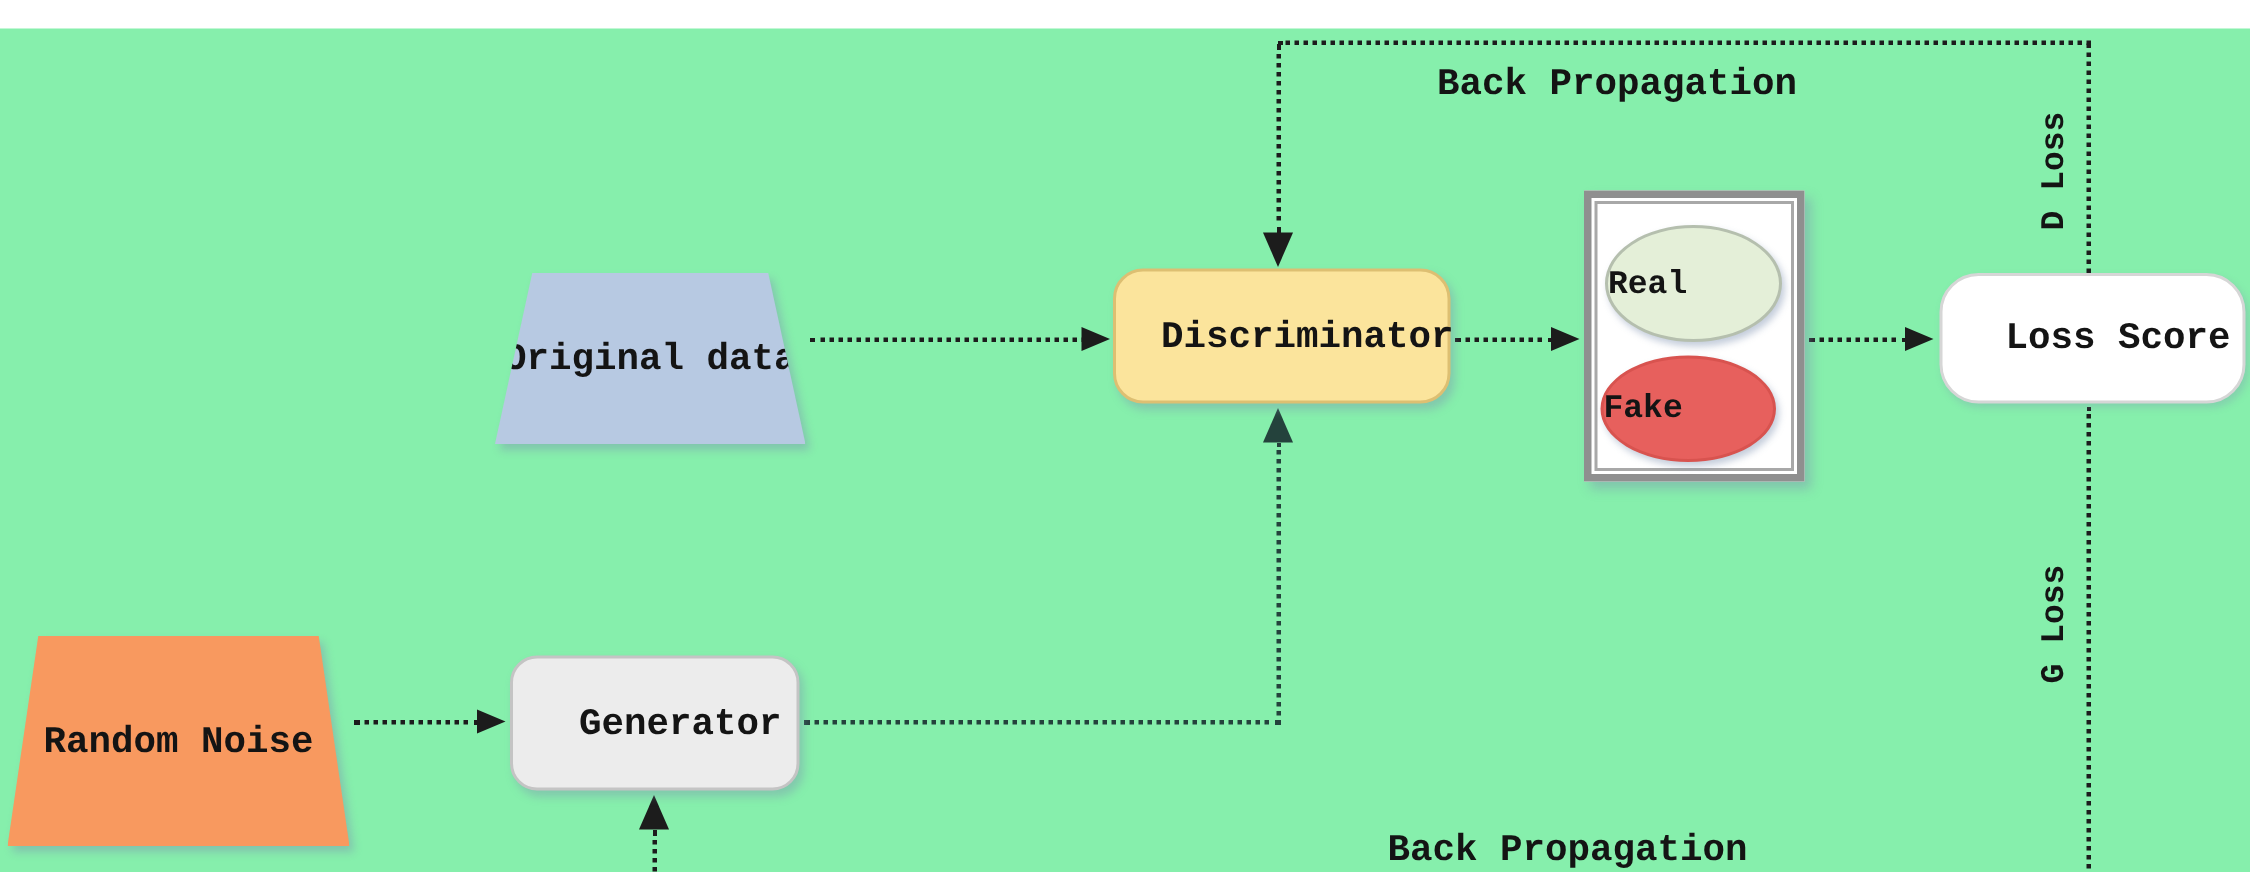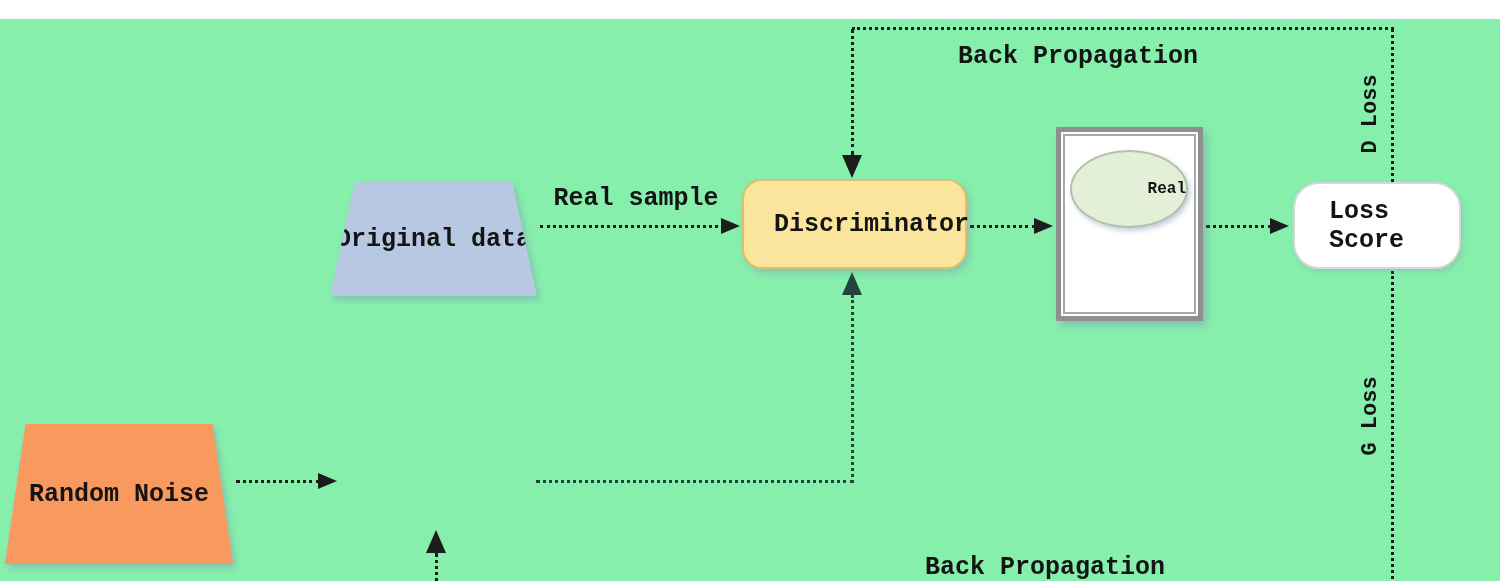"Real sample" div.edge-label { html: <div>Real sample</div> -> none }
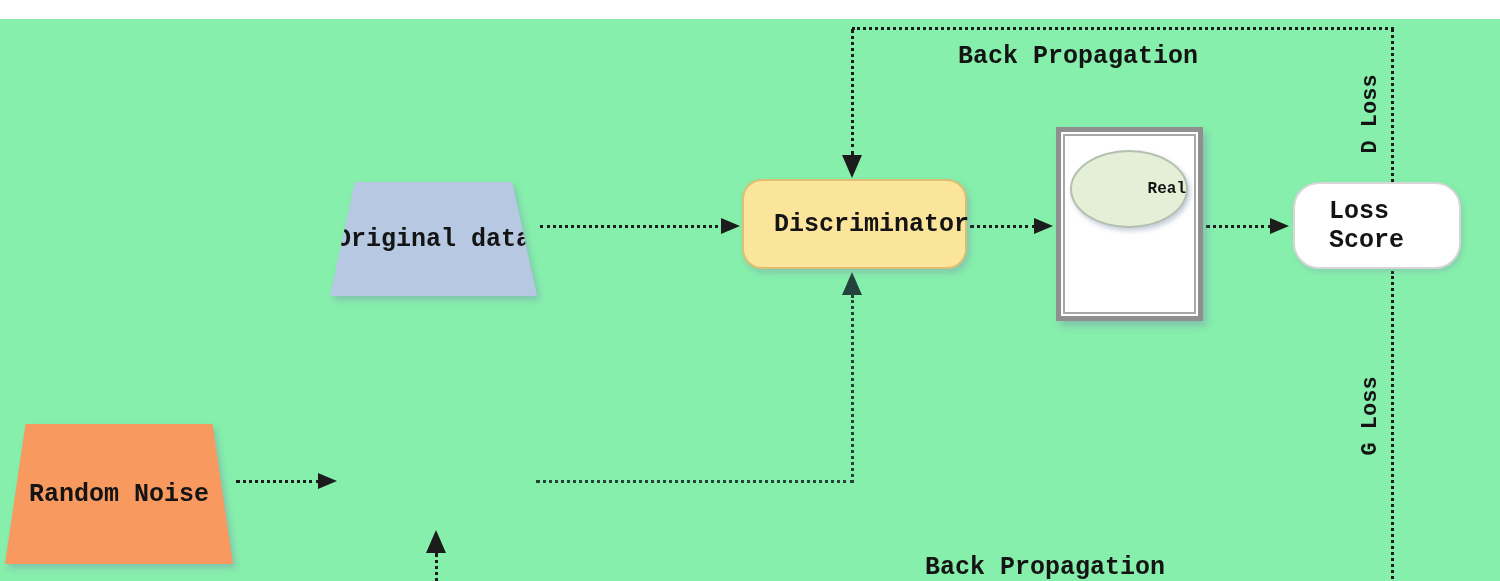"Real" .ellipse { font-size: 16px -> 22px; justify-content: flex-end -> flex-start }
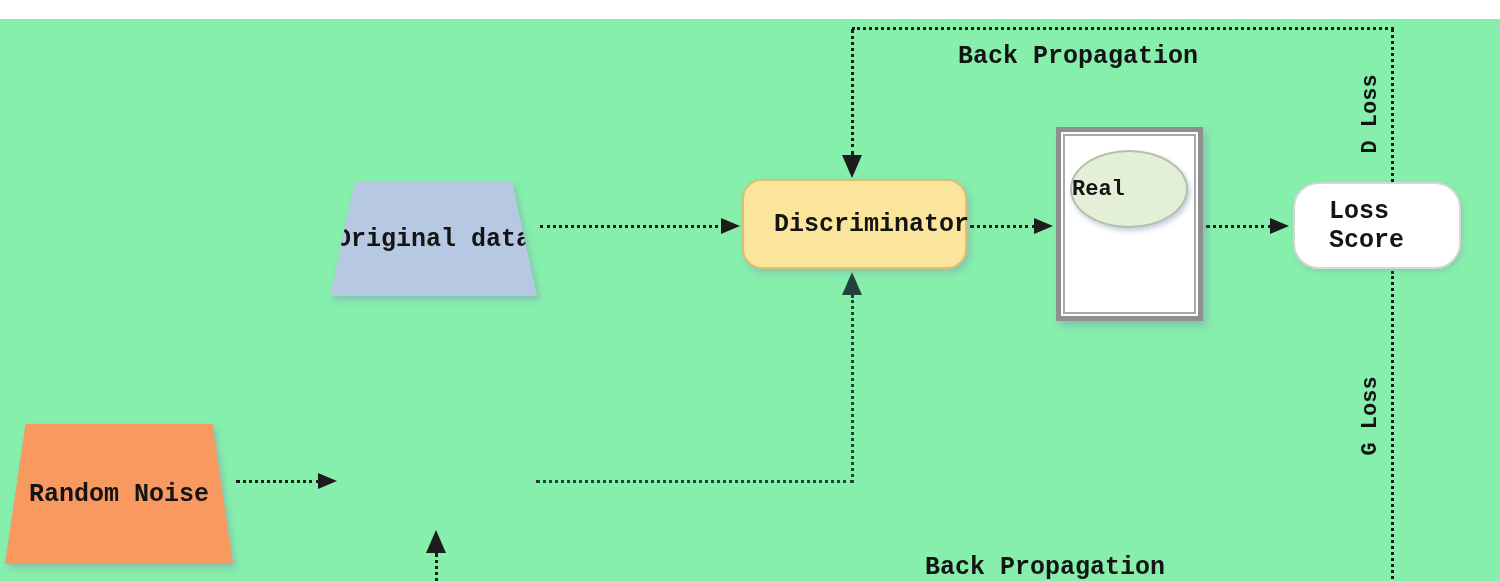"Loss Score" div.node { width: 168px -> 204px }
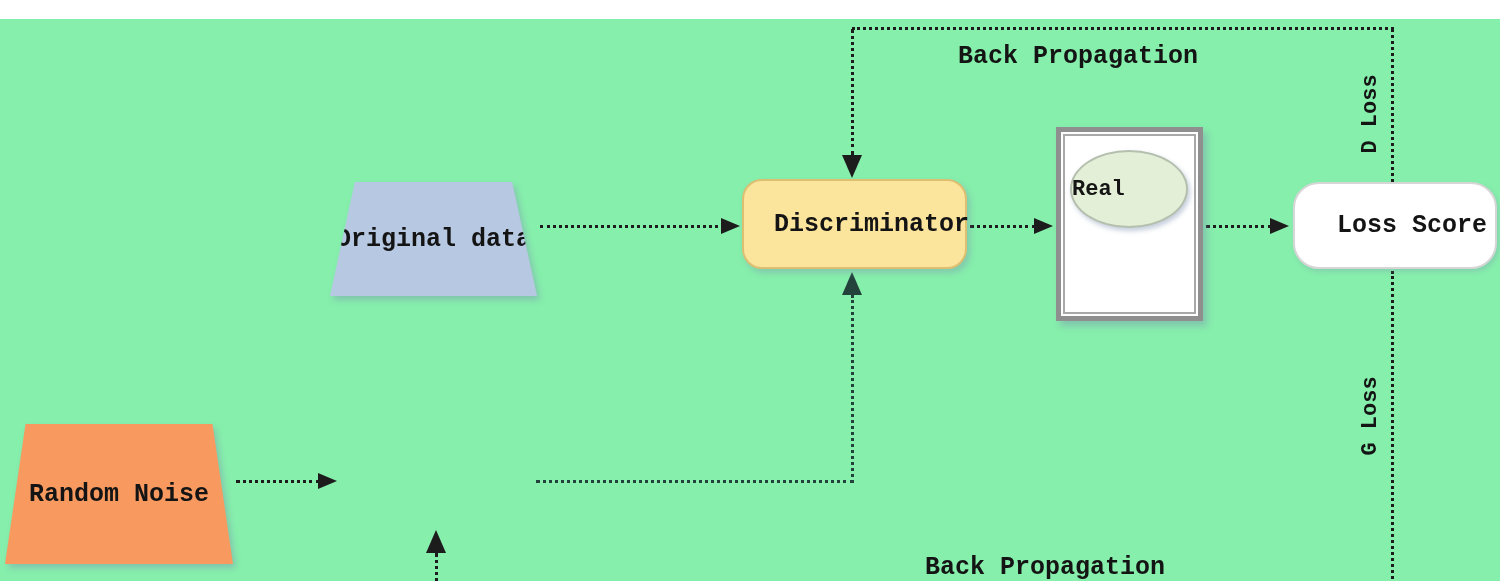"Fake" div.ellipse { html: none -> <div> <span>Fake</span> </div> }
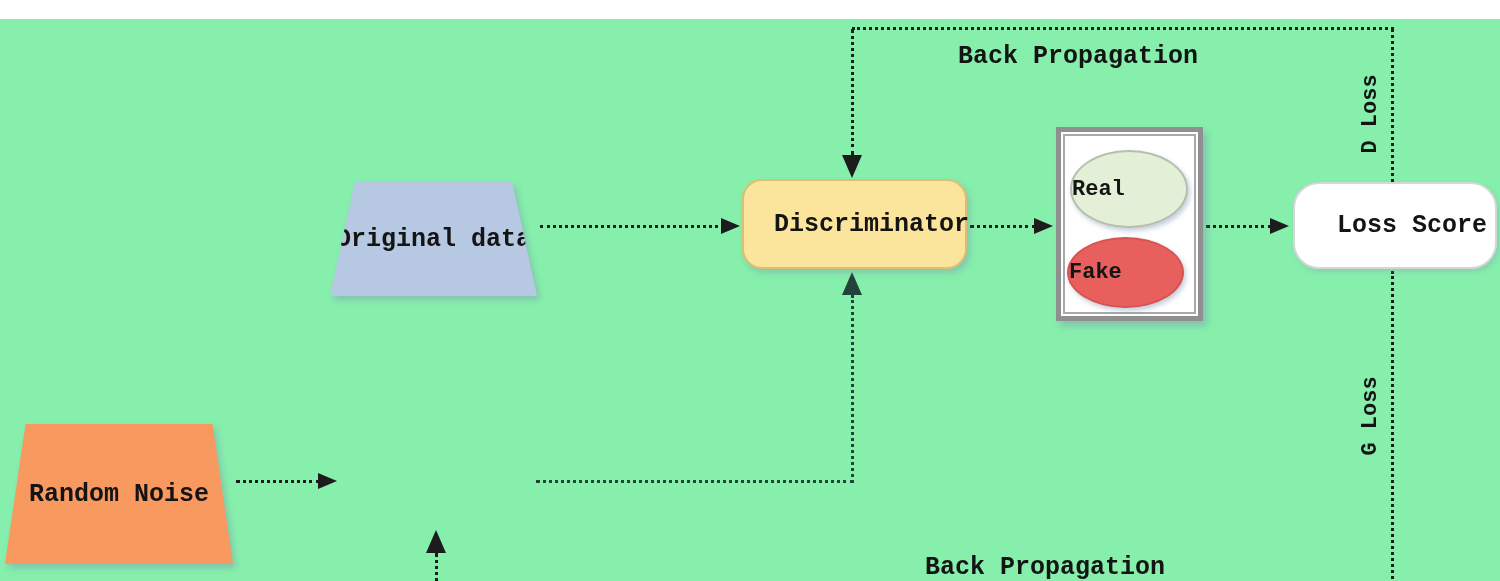"Generator" div.node { html: none -> <div> <span>Generator</span> </div> }
